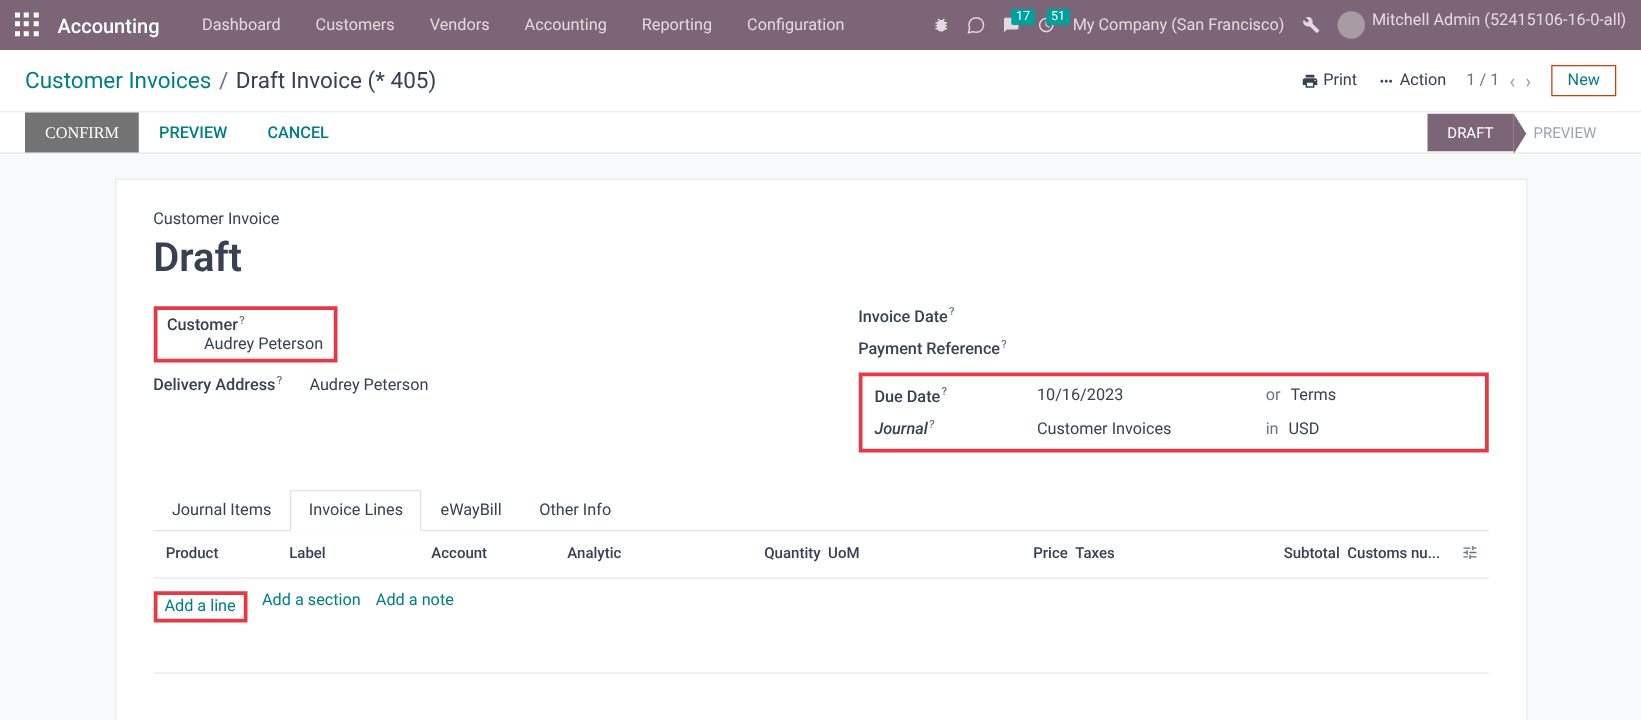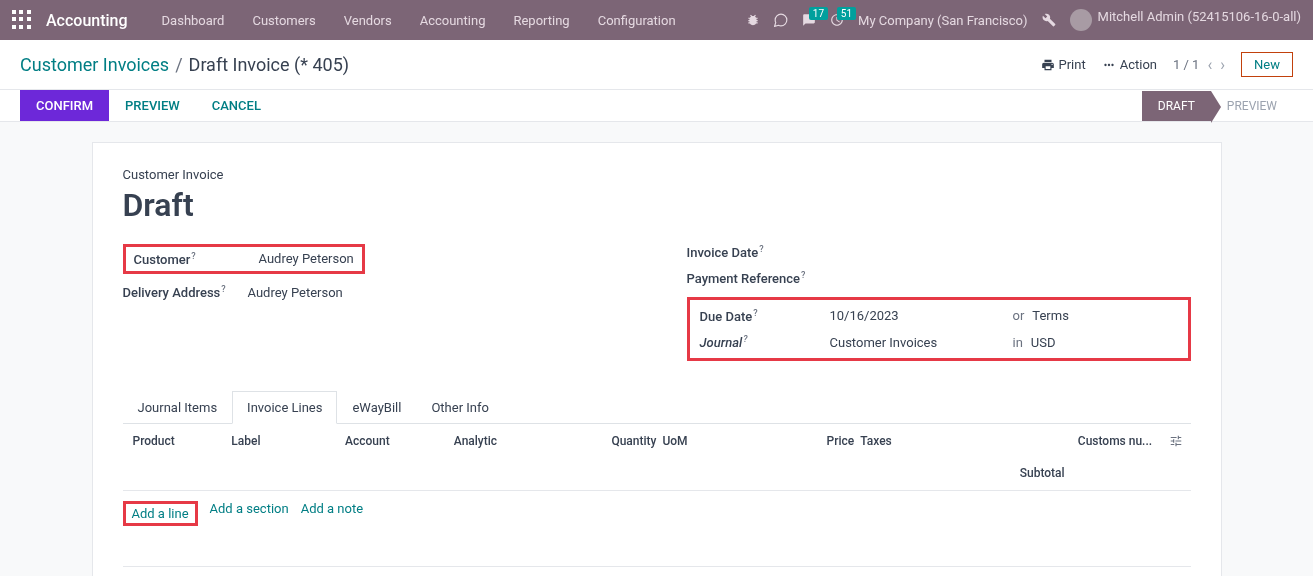"CONFIRM" .action-btn.confirm { background: #6d28d9 -> #737373; font-family: none -> Liberation Serif, serif }
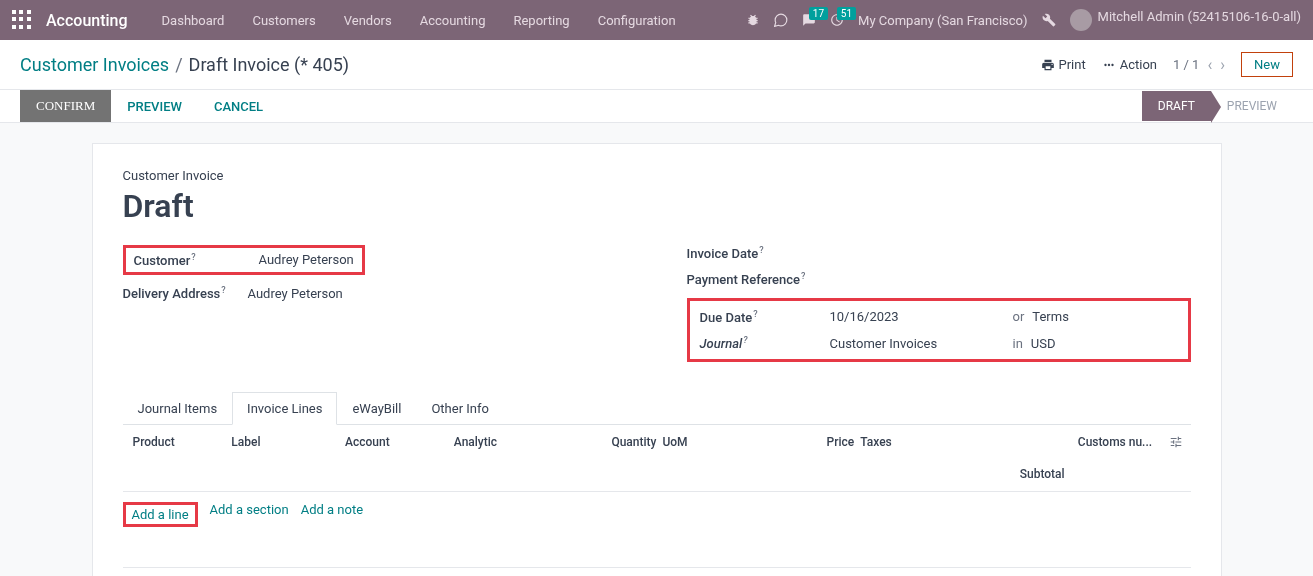"Customer?" .highlight-row1 { align-items: flex-start -> flex-end; flex-direction: none -> column }
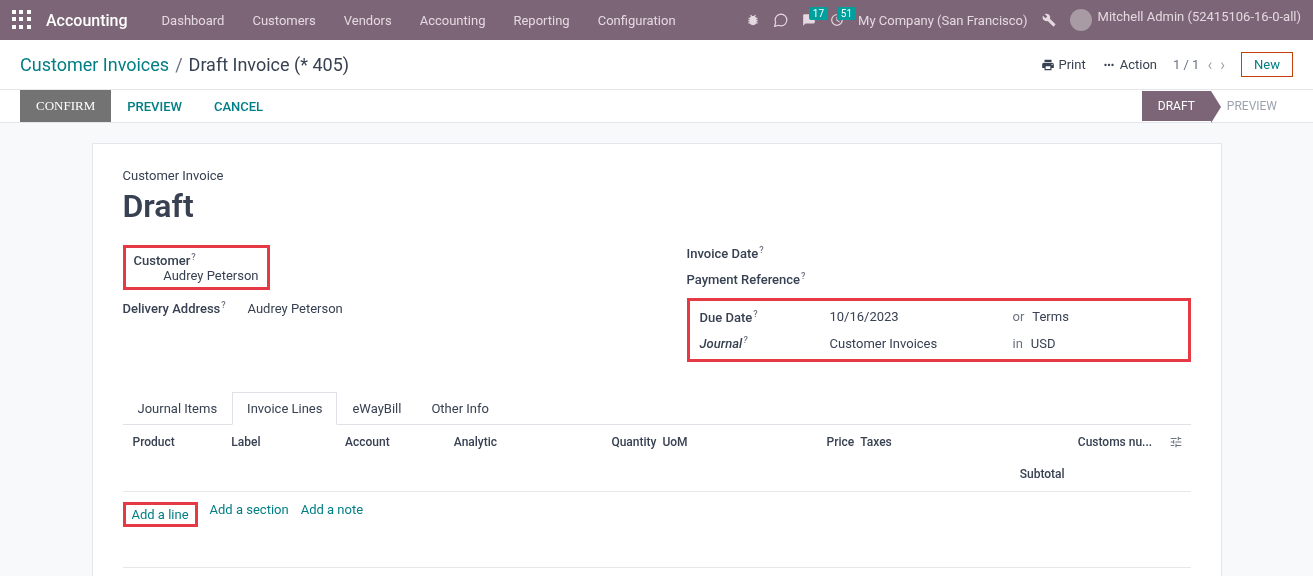"Subtotal" .th-subtotal { margin-top: 32px -> none; text-align: center -> right }
